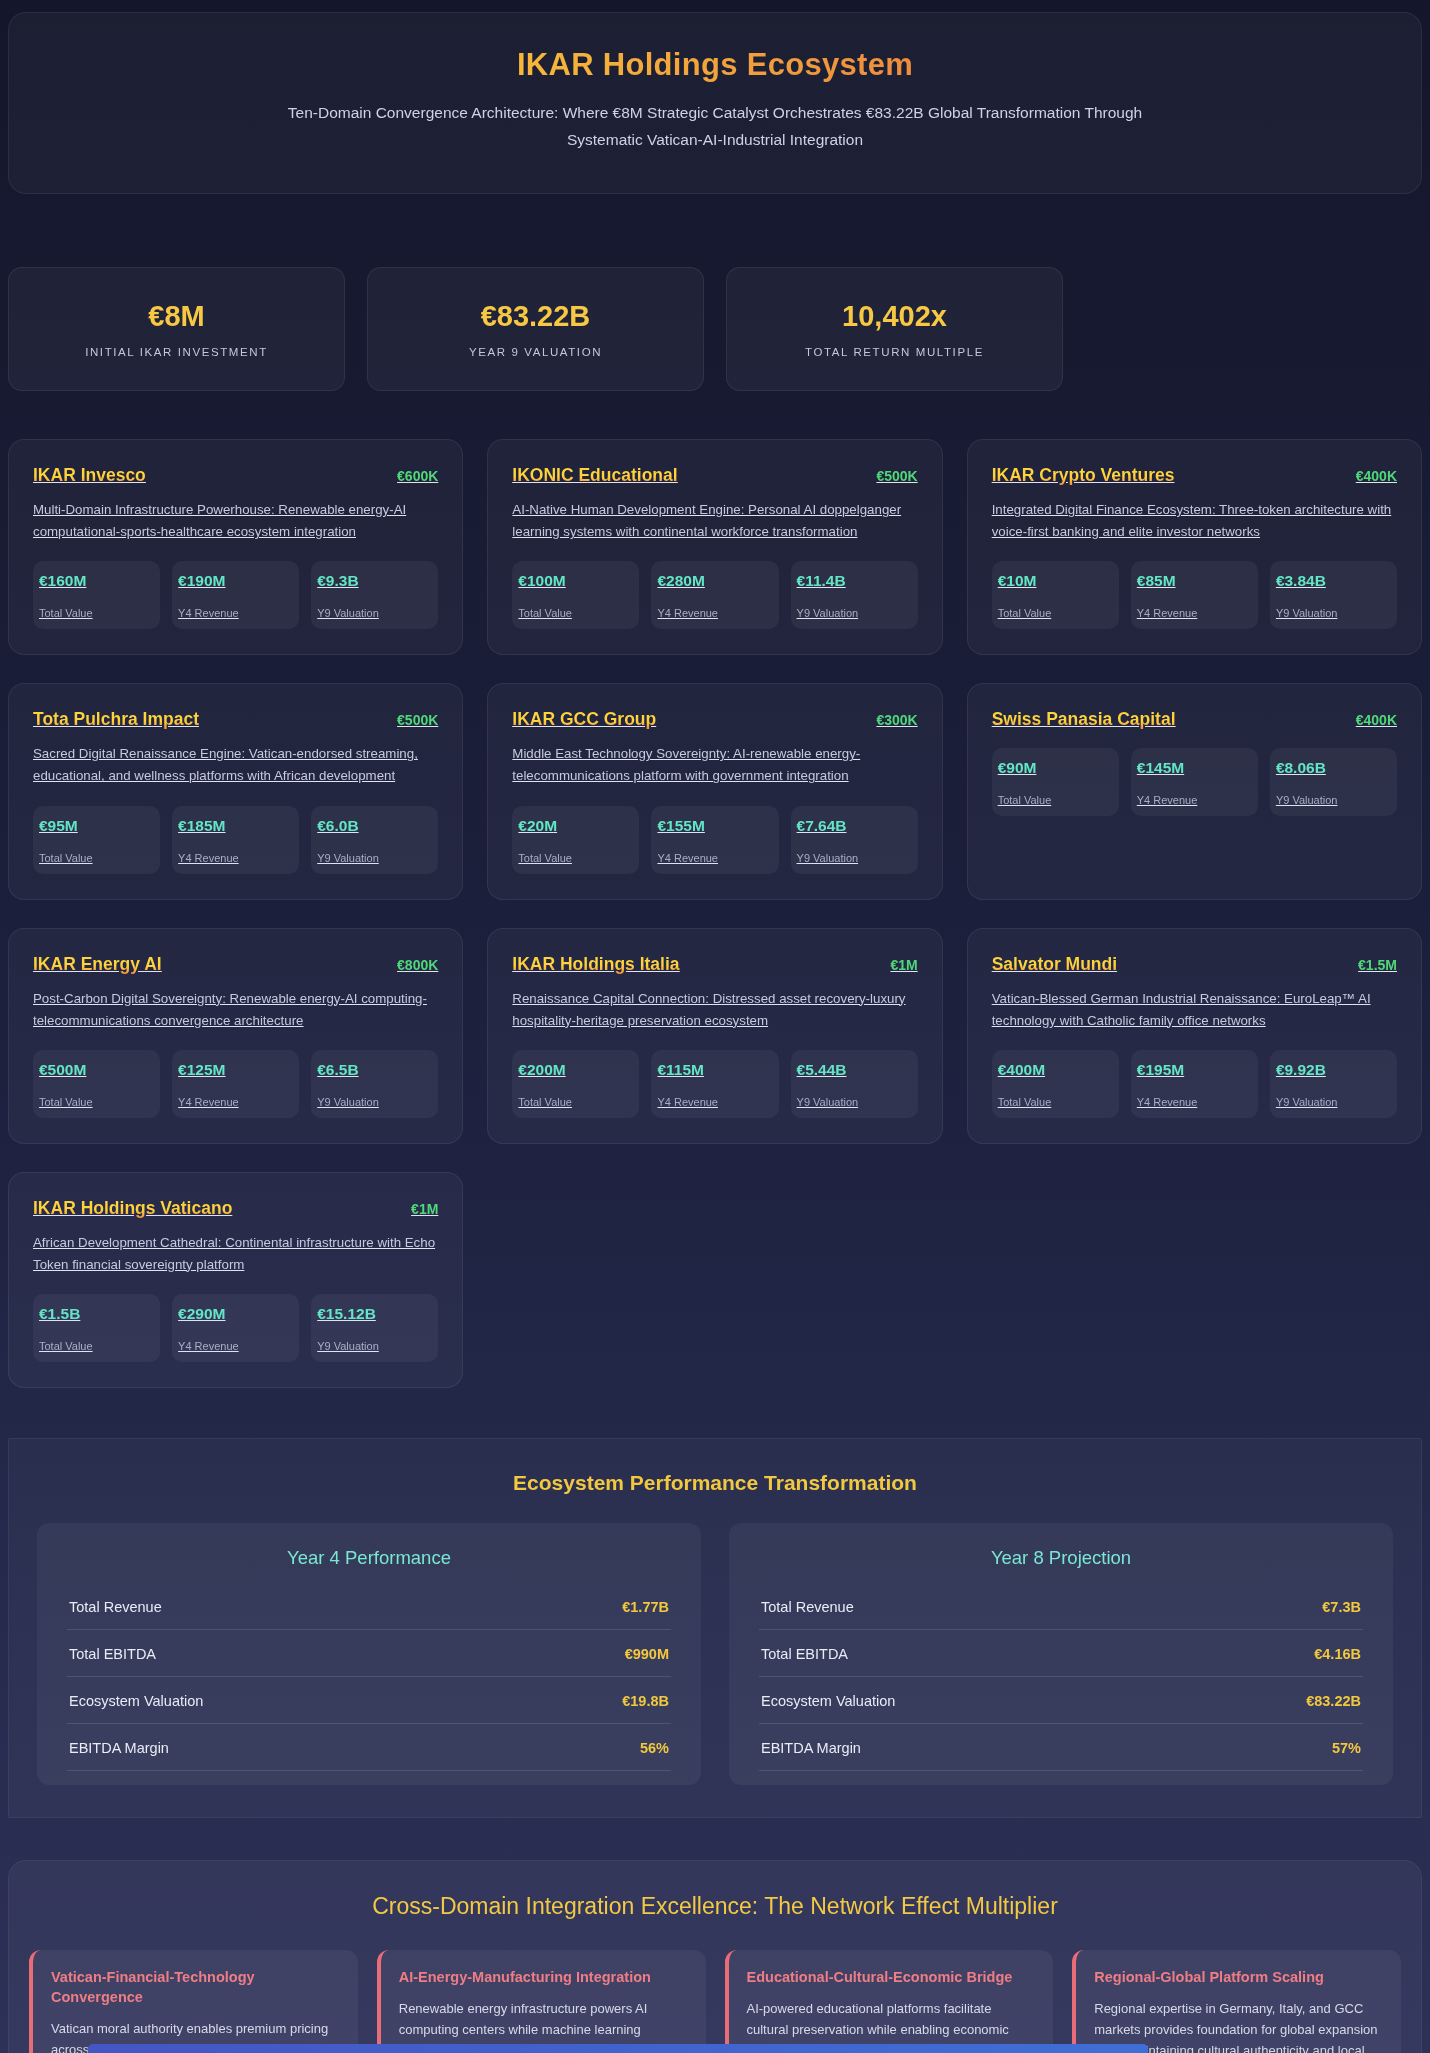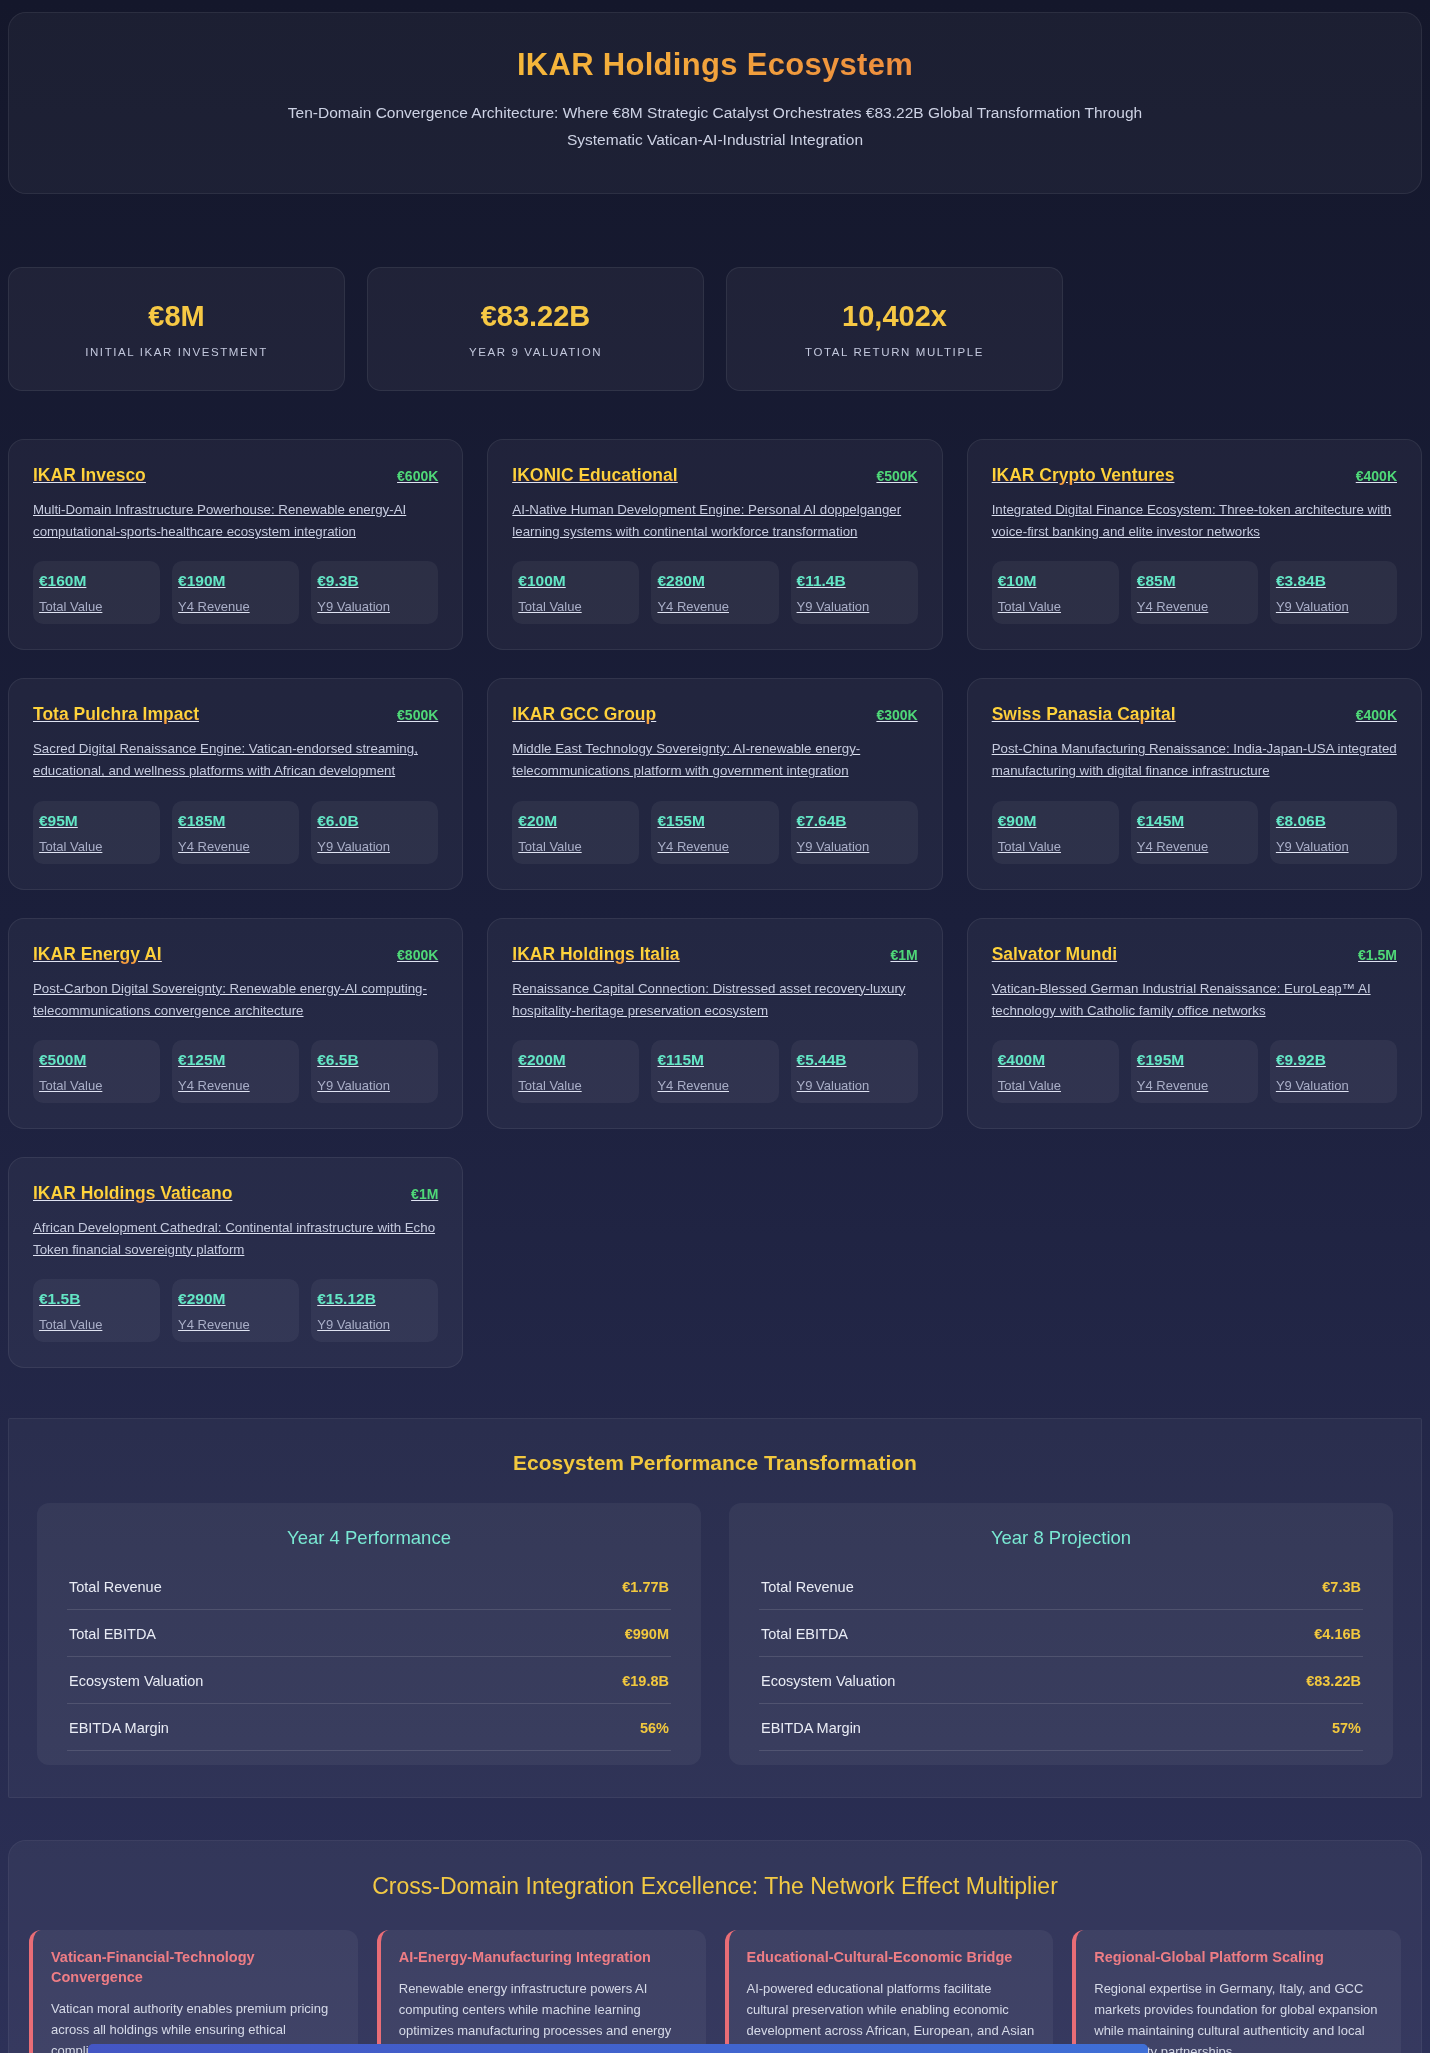"Total Value" .mini-label { font-size: 13px -> 11px; margin-top: 9px -> 17px }
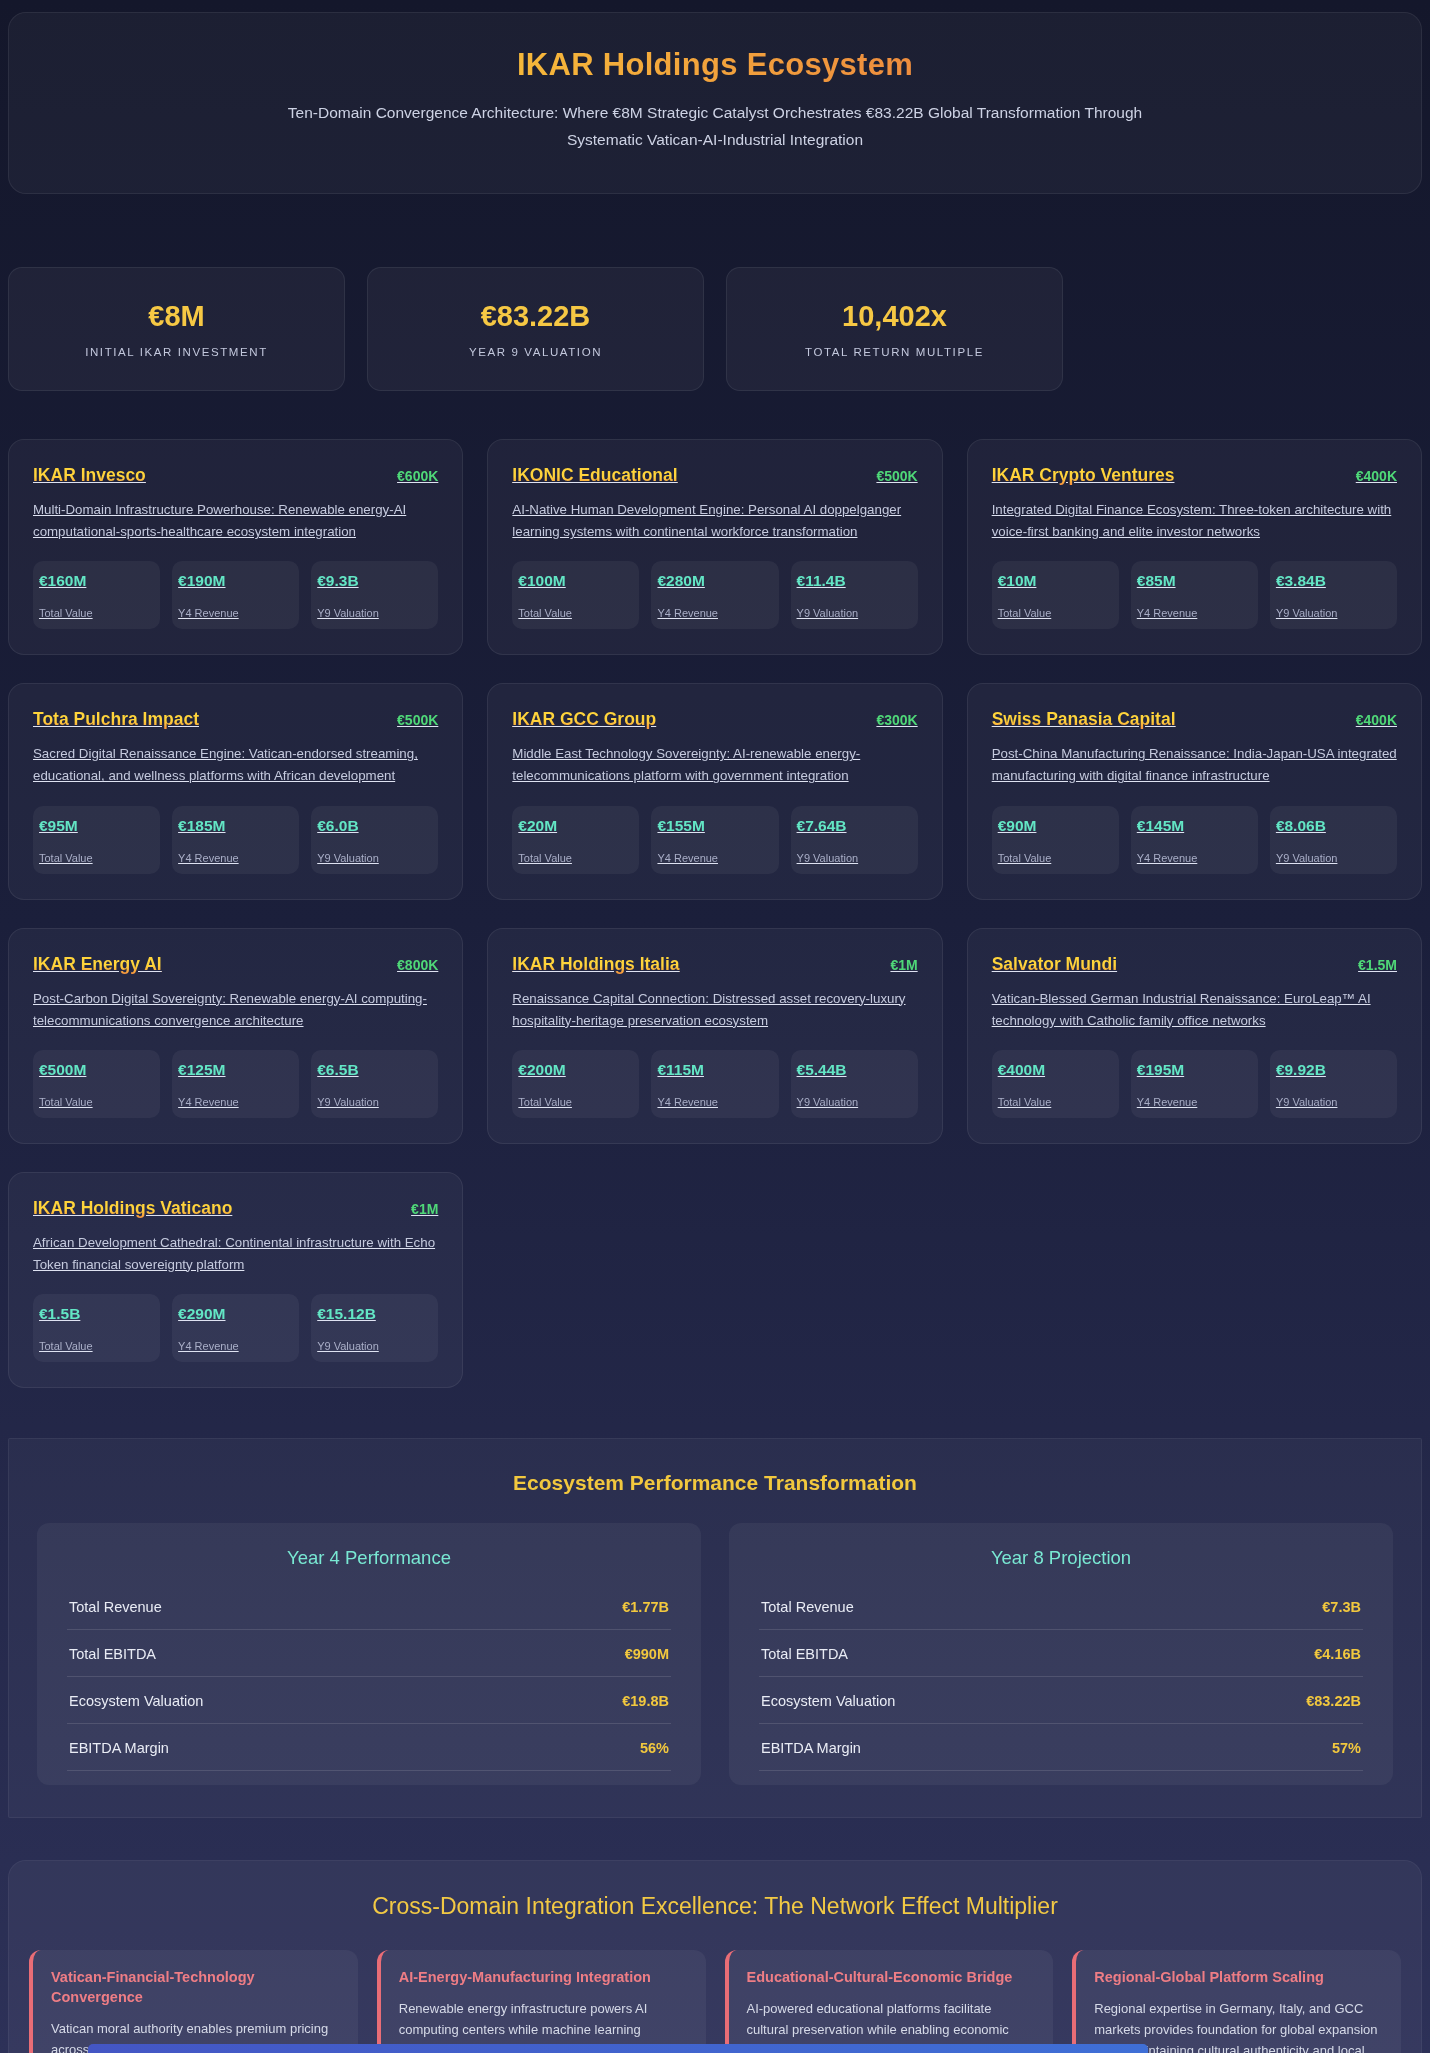"Post-China Manufacturing Renaissance:" div.company-desc { html: <div>Post-China Manufacturing Renaissance: India-Japan-USA integrated manufacturing with digital finance infrastructure</div> -> none }
